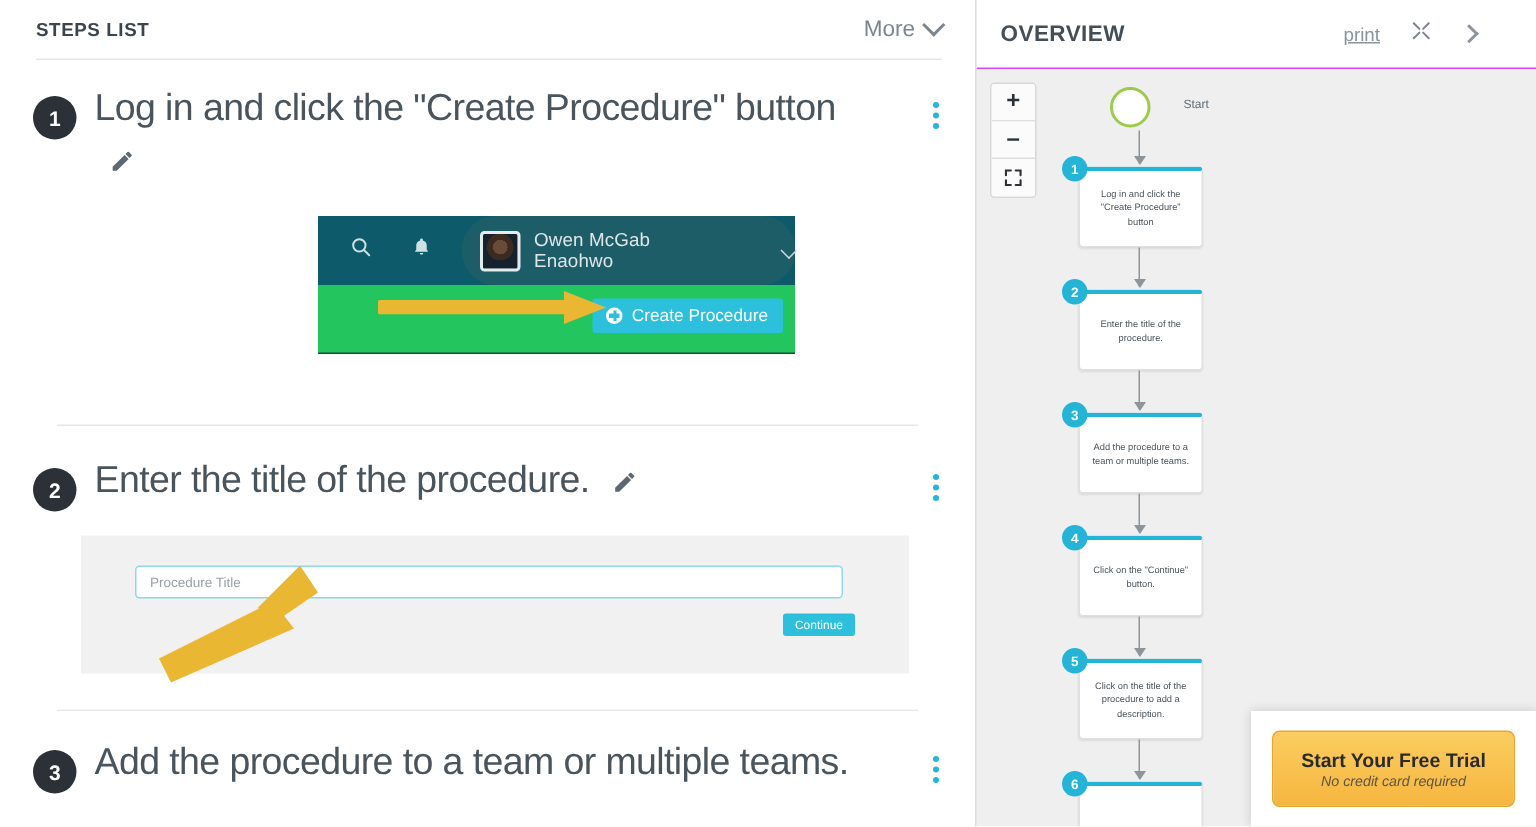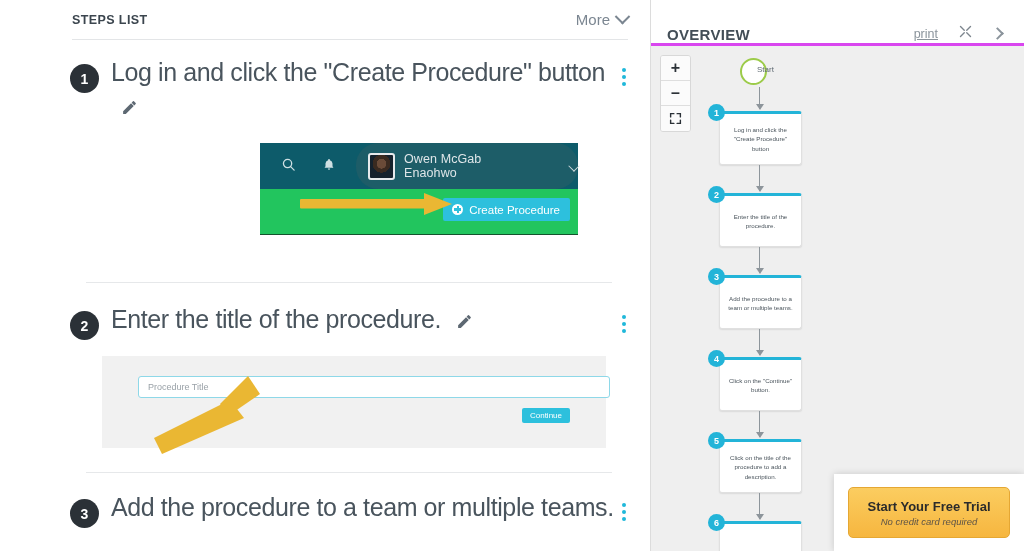"STEPS LIST" .steps-pane { padding-left: 48px -> none }
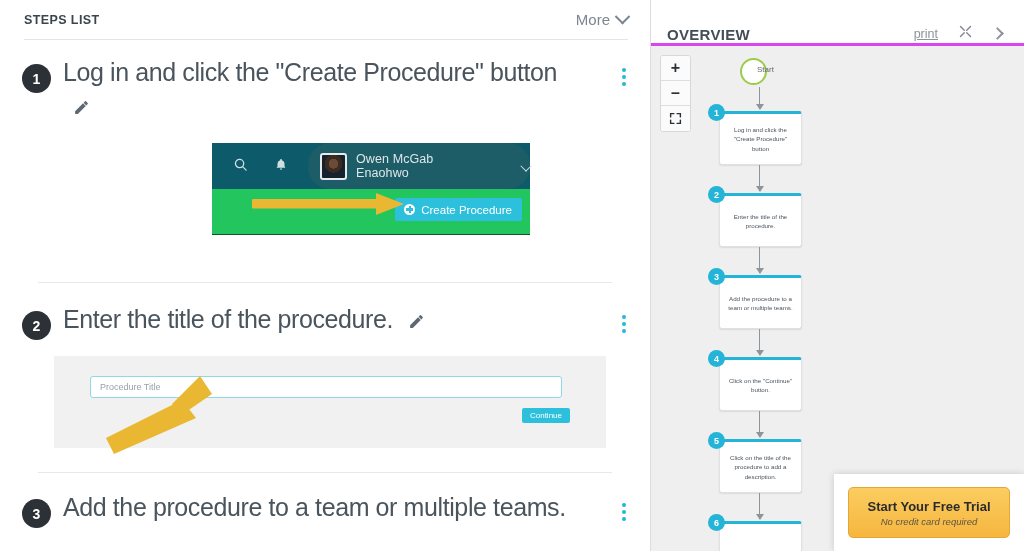"OVERVIEW" .ov-header { align-items: flex-end -> center; border-bottom: 3px solid #d946ef -> 1px solid #d946ef; padding: 0 22px 0 16px -> 0 40px 0 16px }
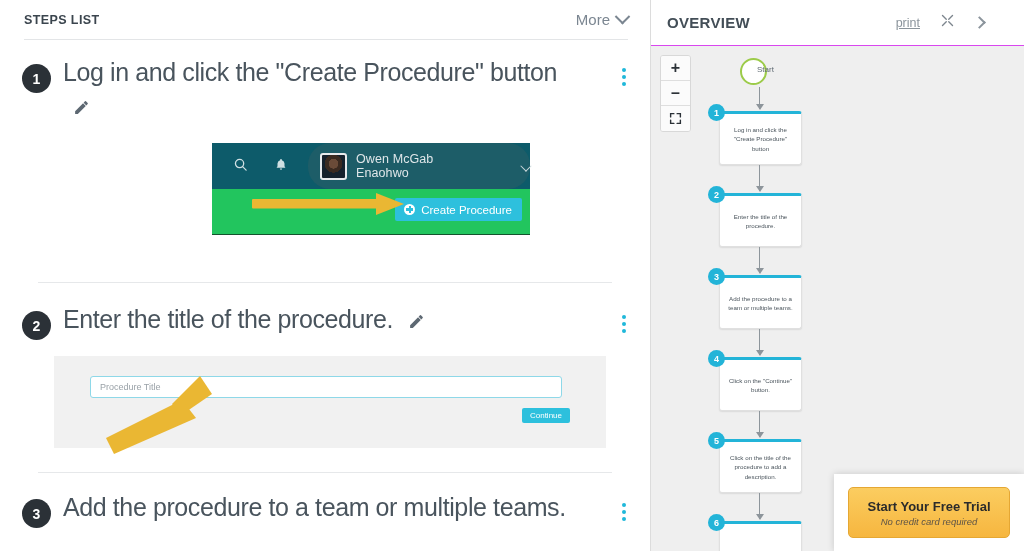"Start" .start-label { left: 106px -> 138px }
